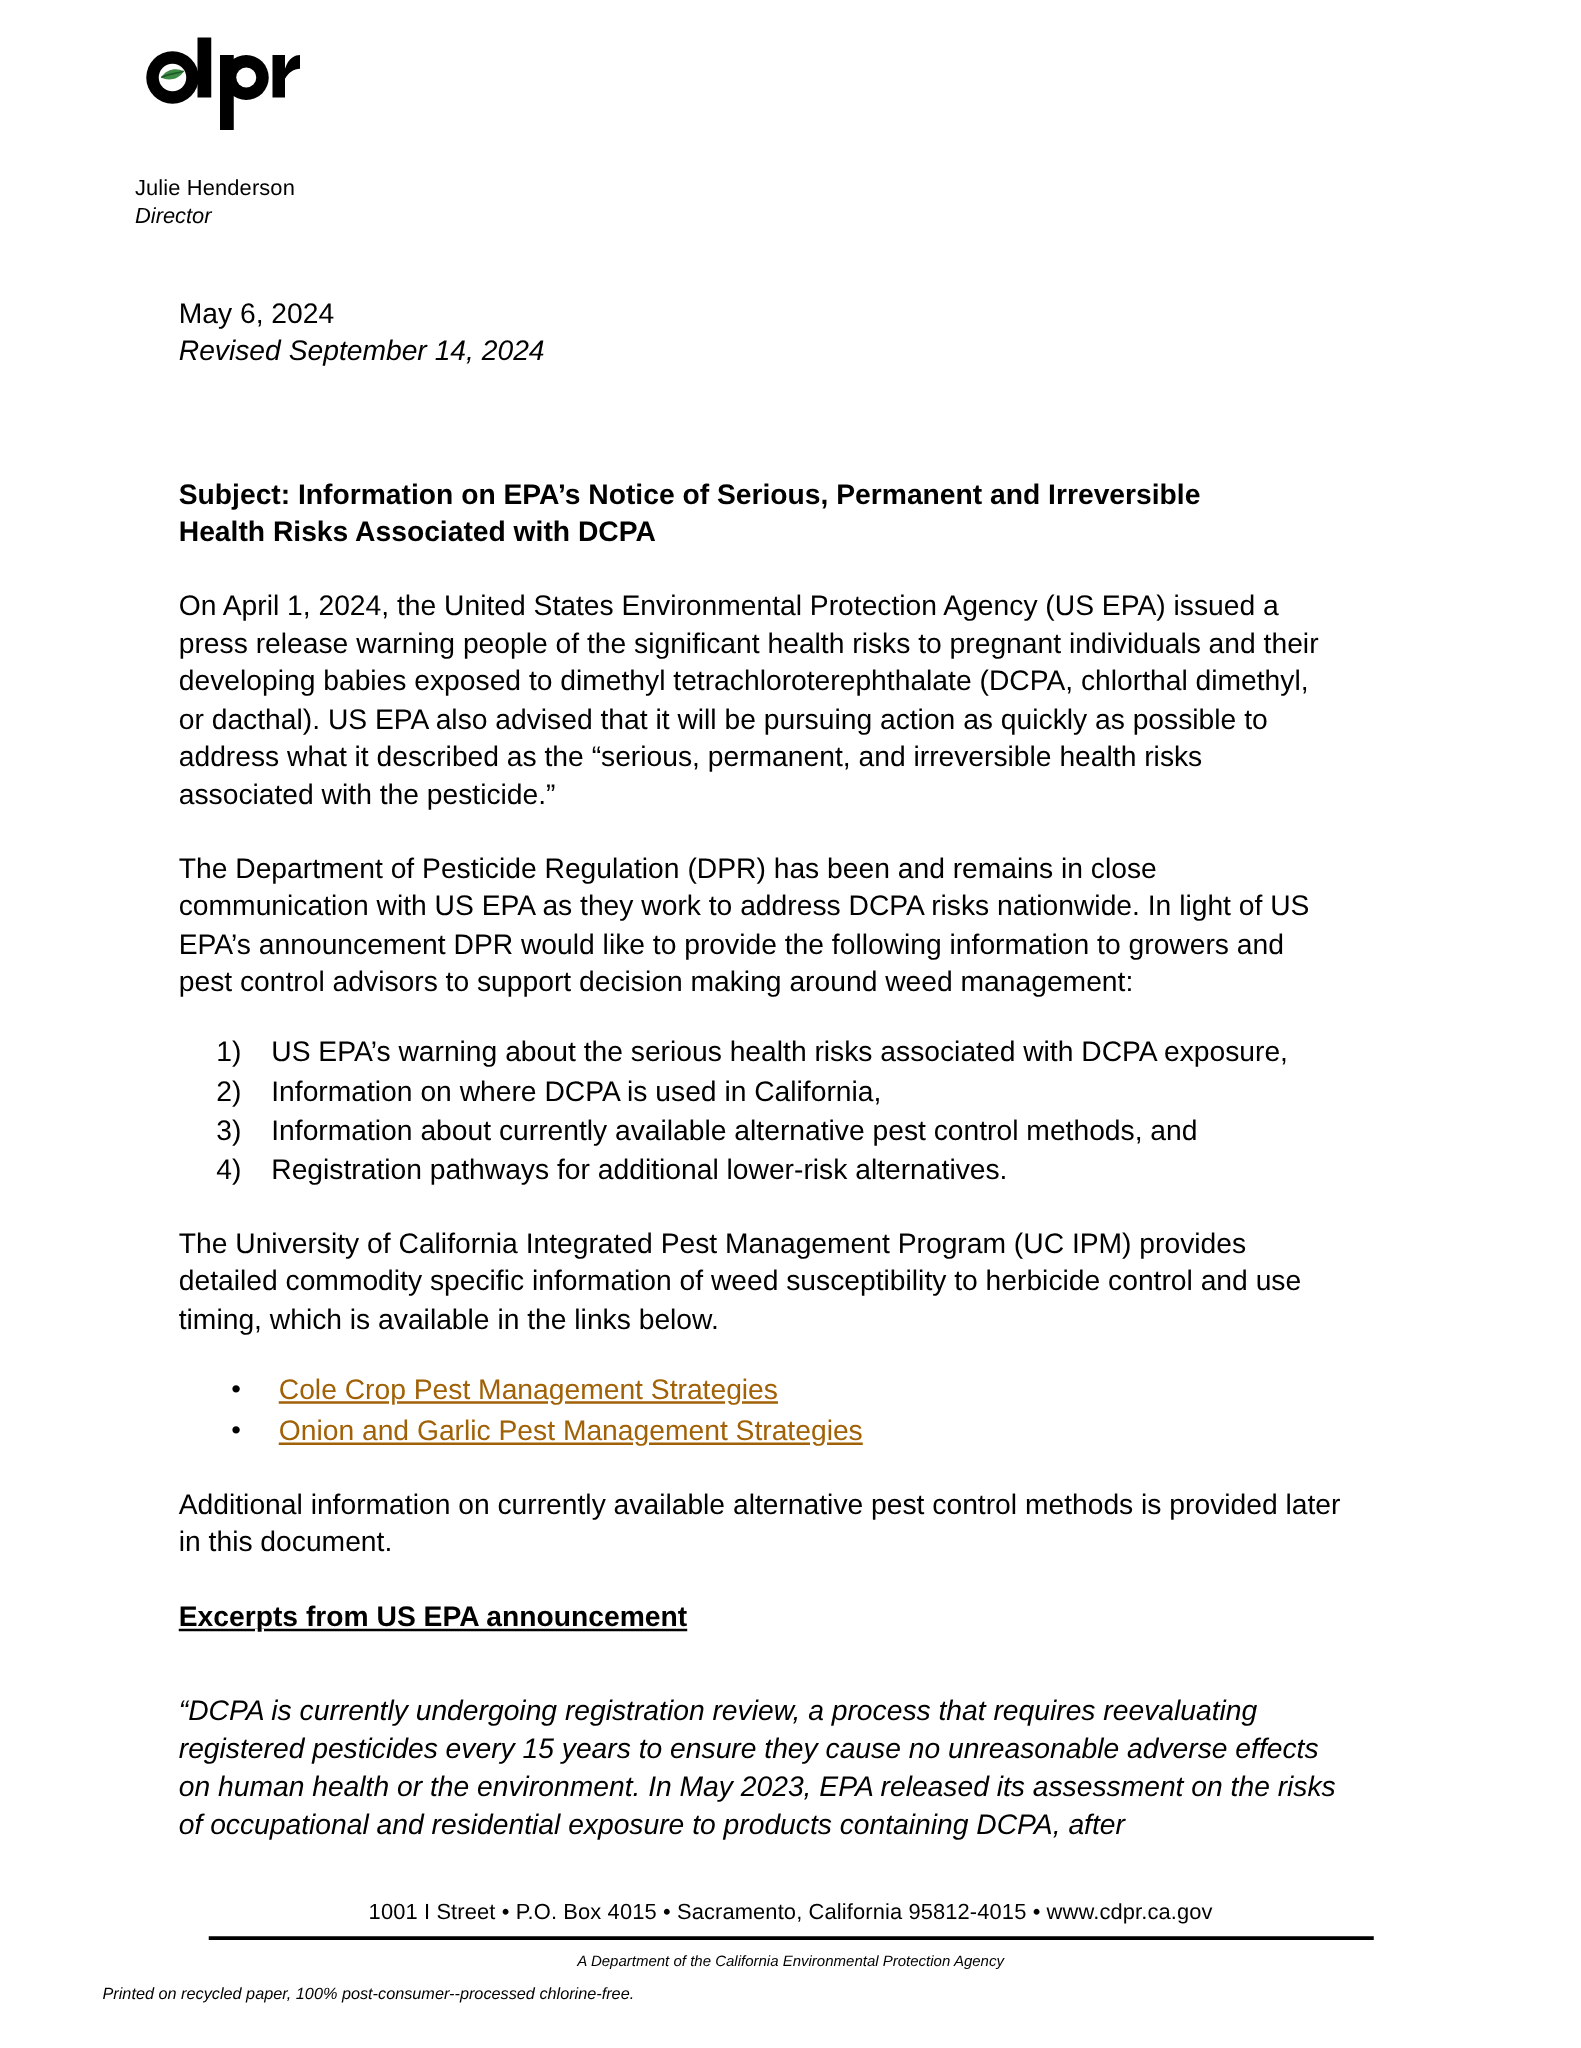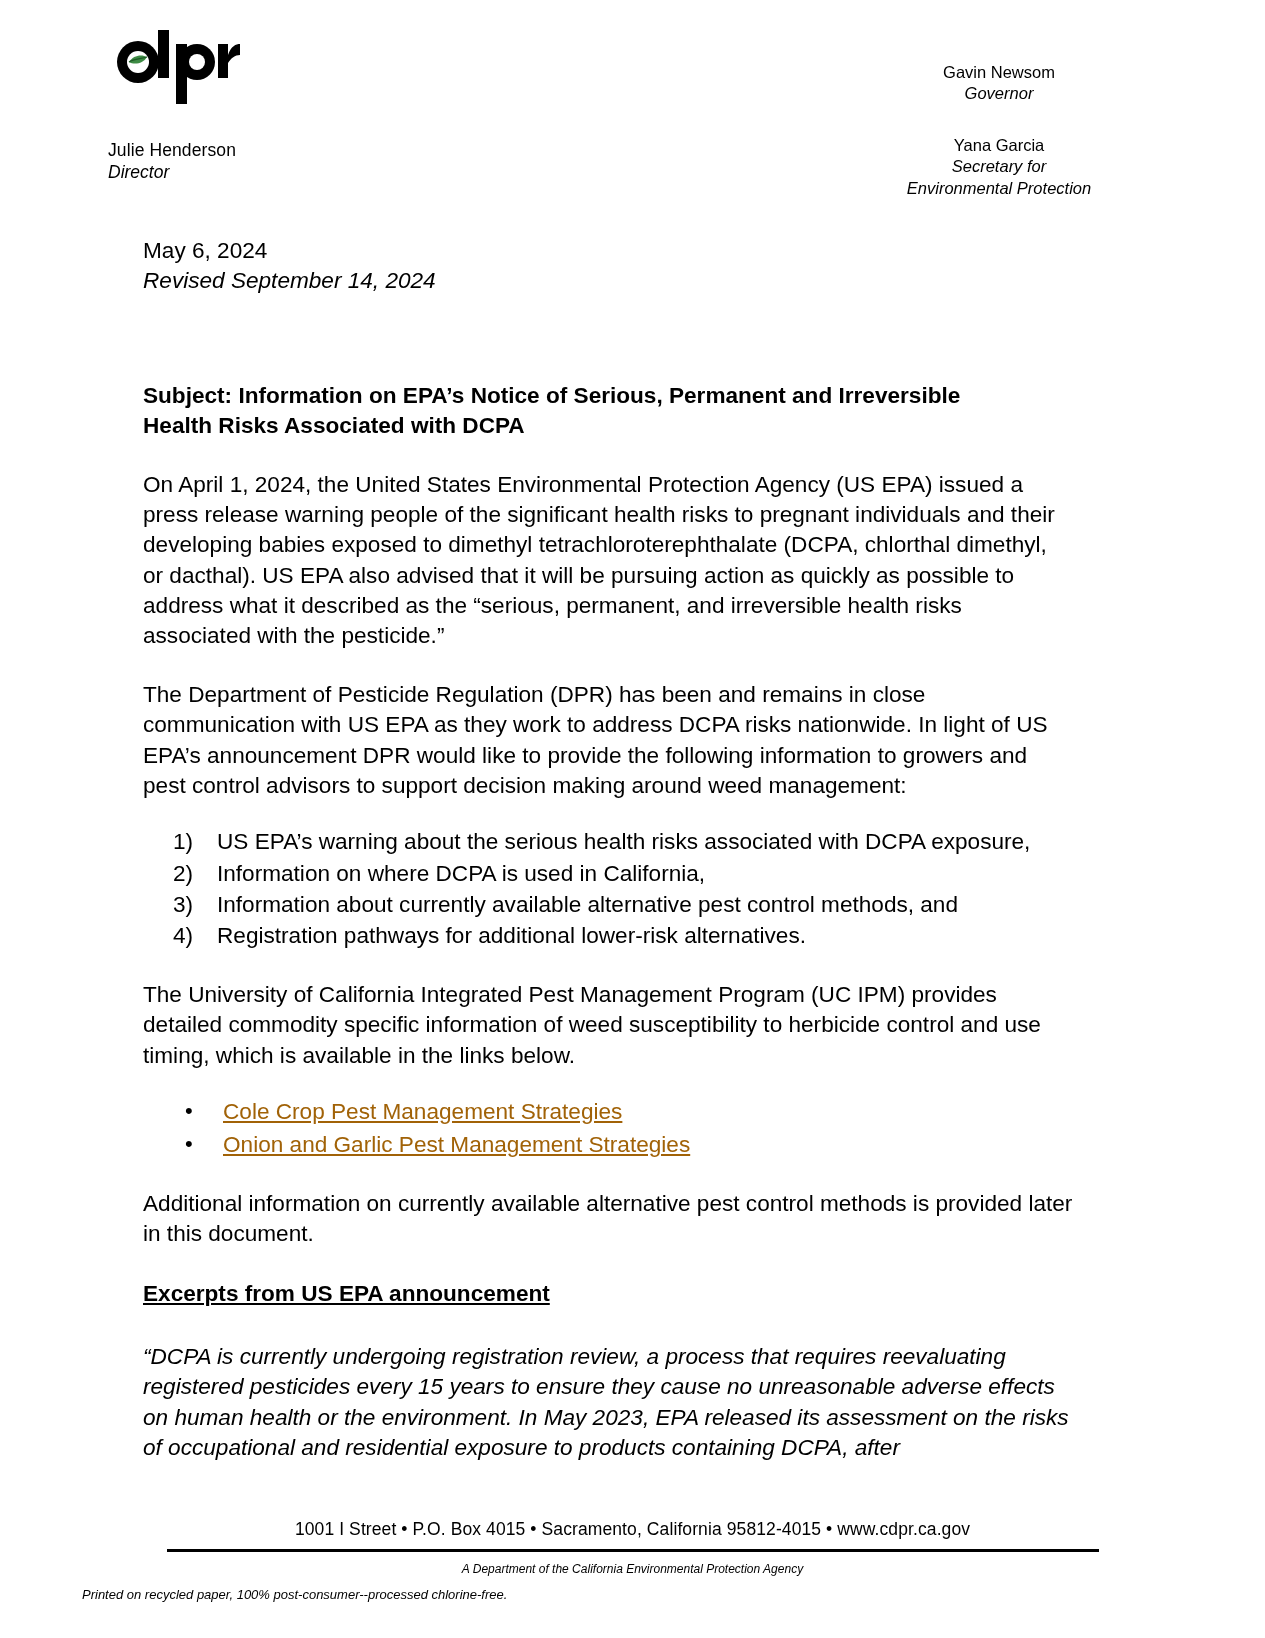"Gavin Newsom" div.officials { html: <div> <div> <span>Gavin Newsom</span> <span>Governor</span> </div> <div> <span>Yana Garcia</span> <span>Secretary for Environmental Protection</span> </div> </div> -> none }
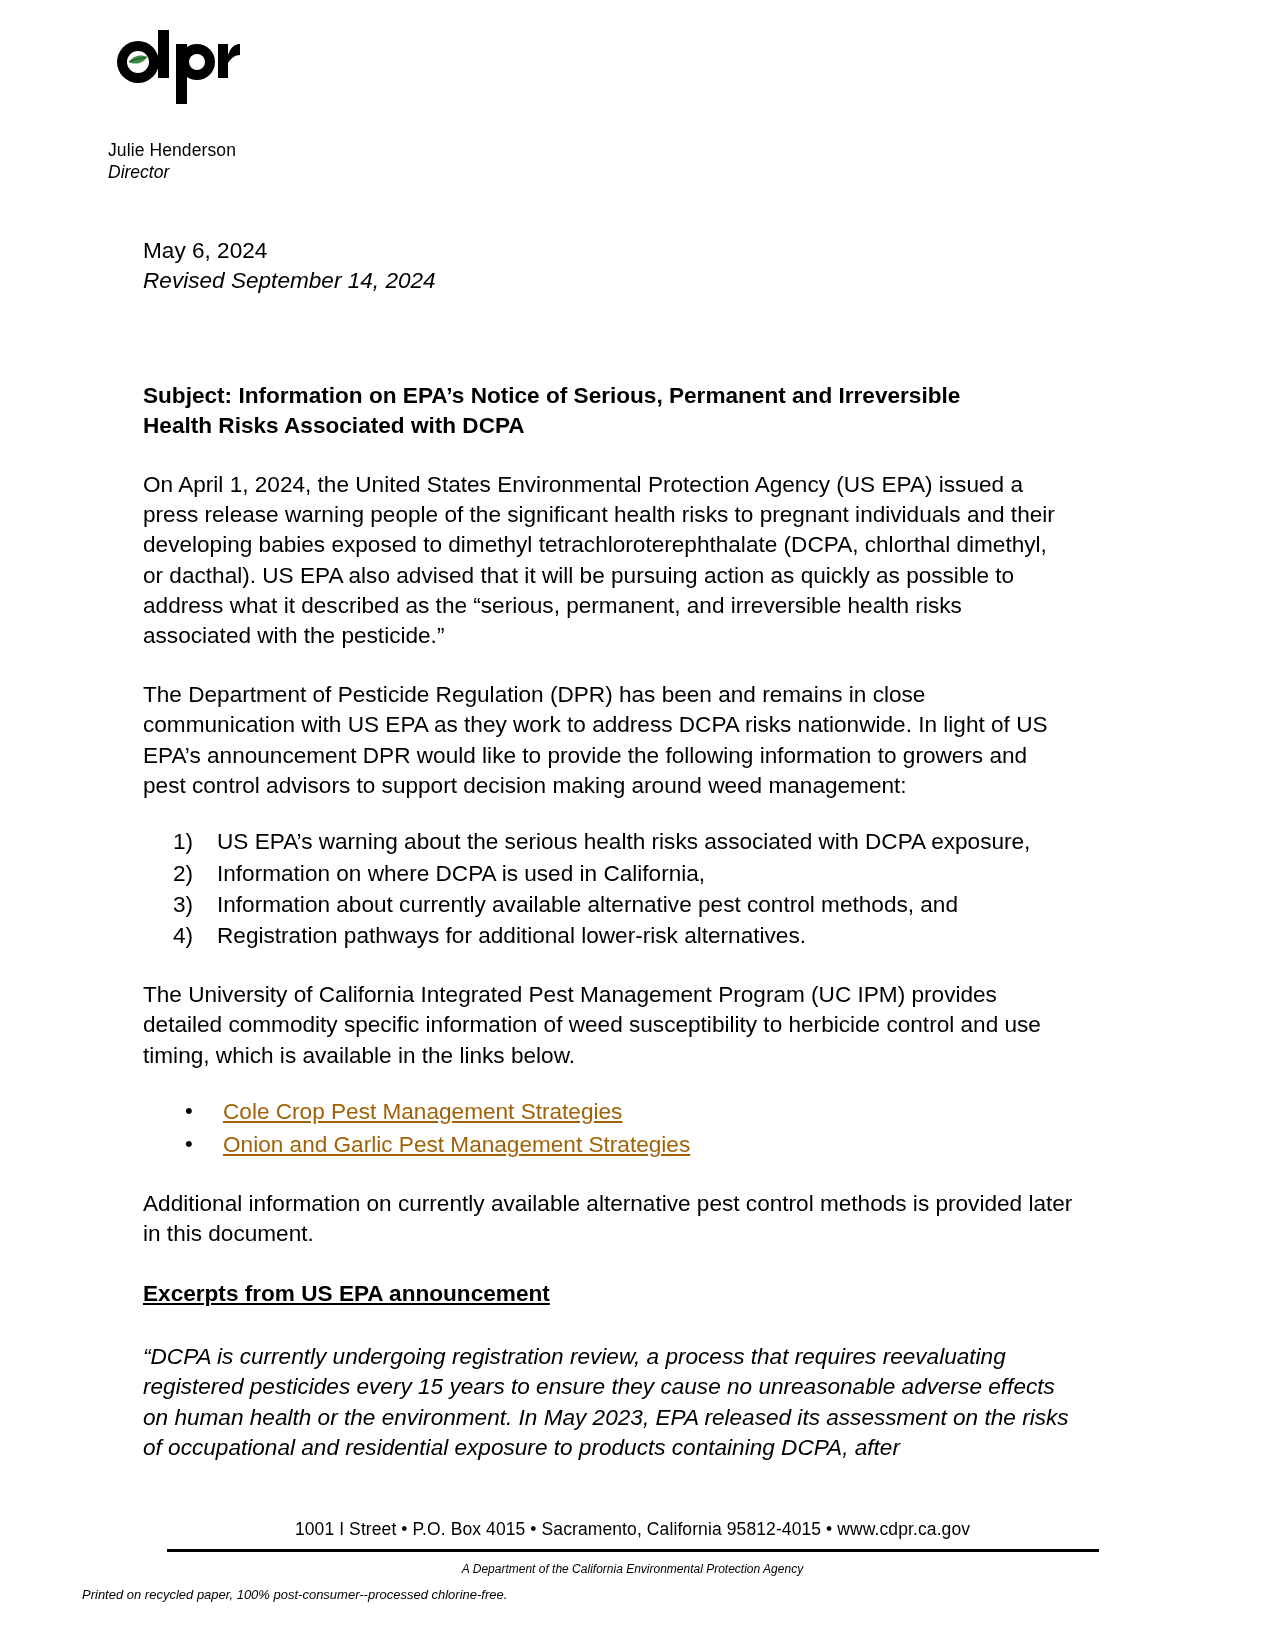"Excerpts from US EPA announcement" h2.section-head { margin: 30px 0 4px 0 -> 30px 0 16px 0 }
